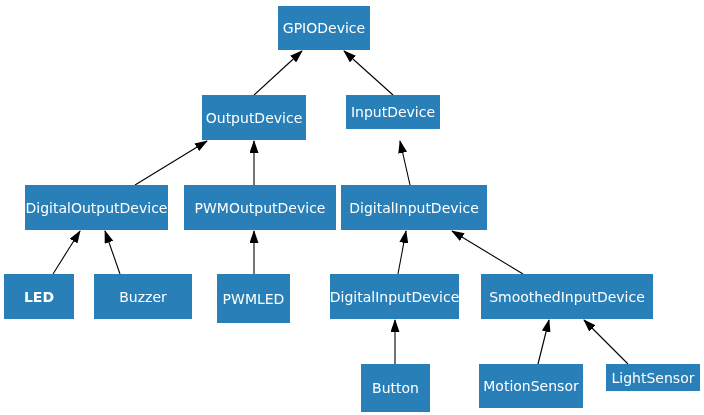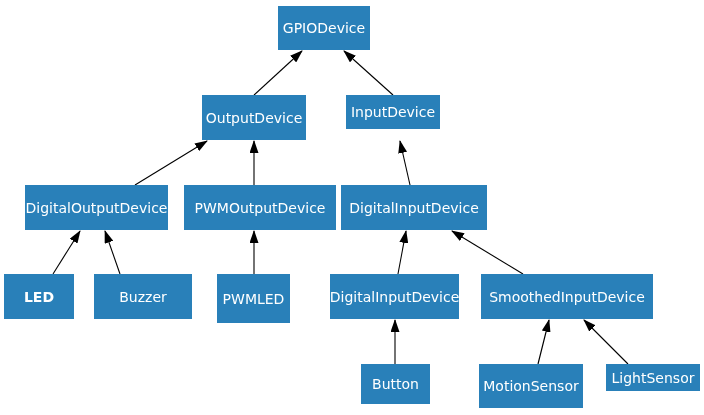"Button" div.node { height: 40px -> 48px }
